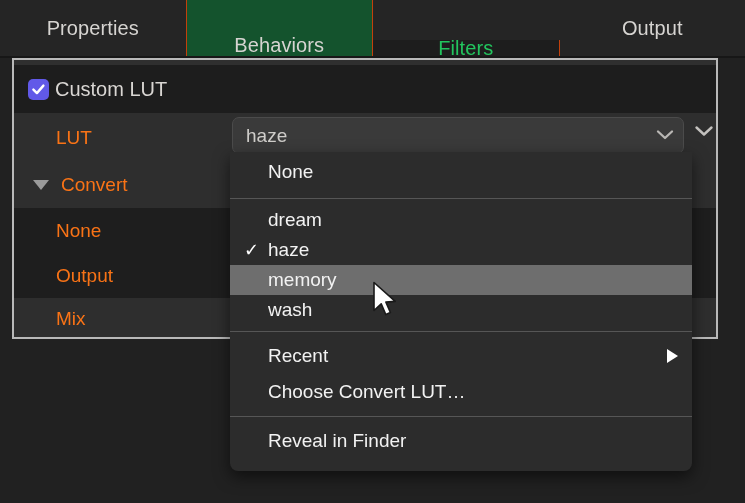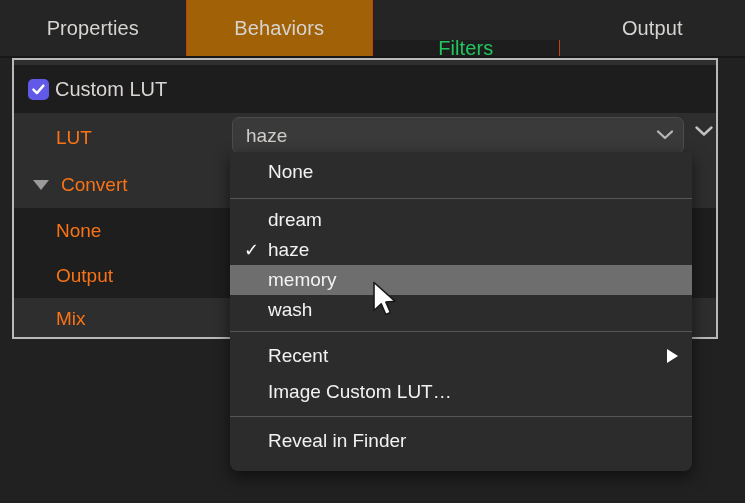"Behaviors" .tab.dim { align-items: none -> flex-end; background: #a16207 -> #14532d }
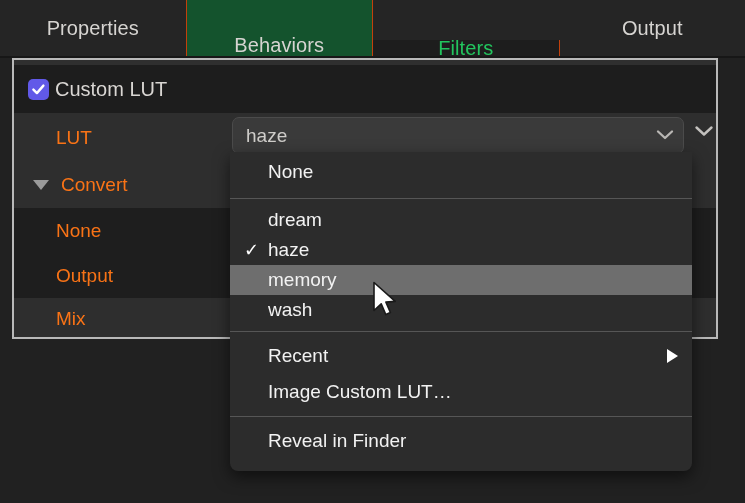"Image Custom LUT…" span.mi-label { text: Image Custom -> Choose Convert }
